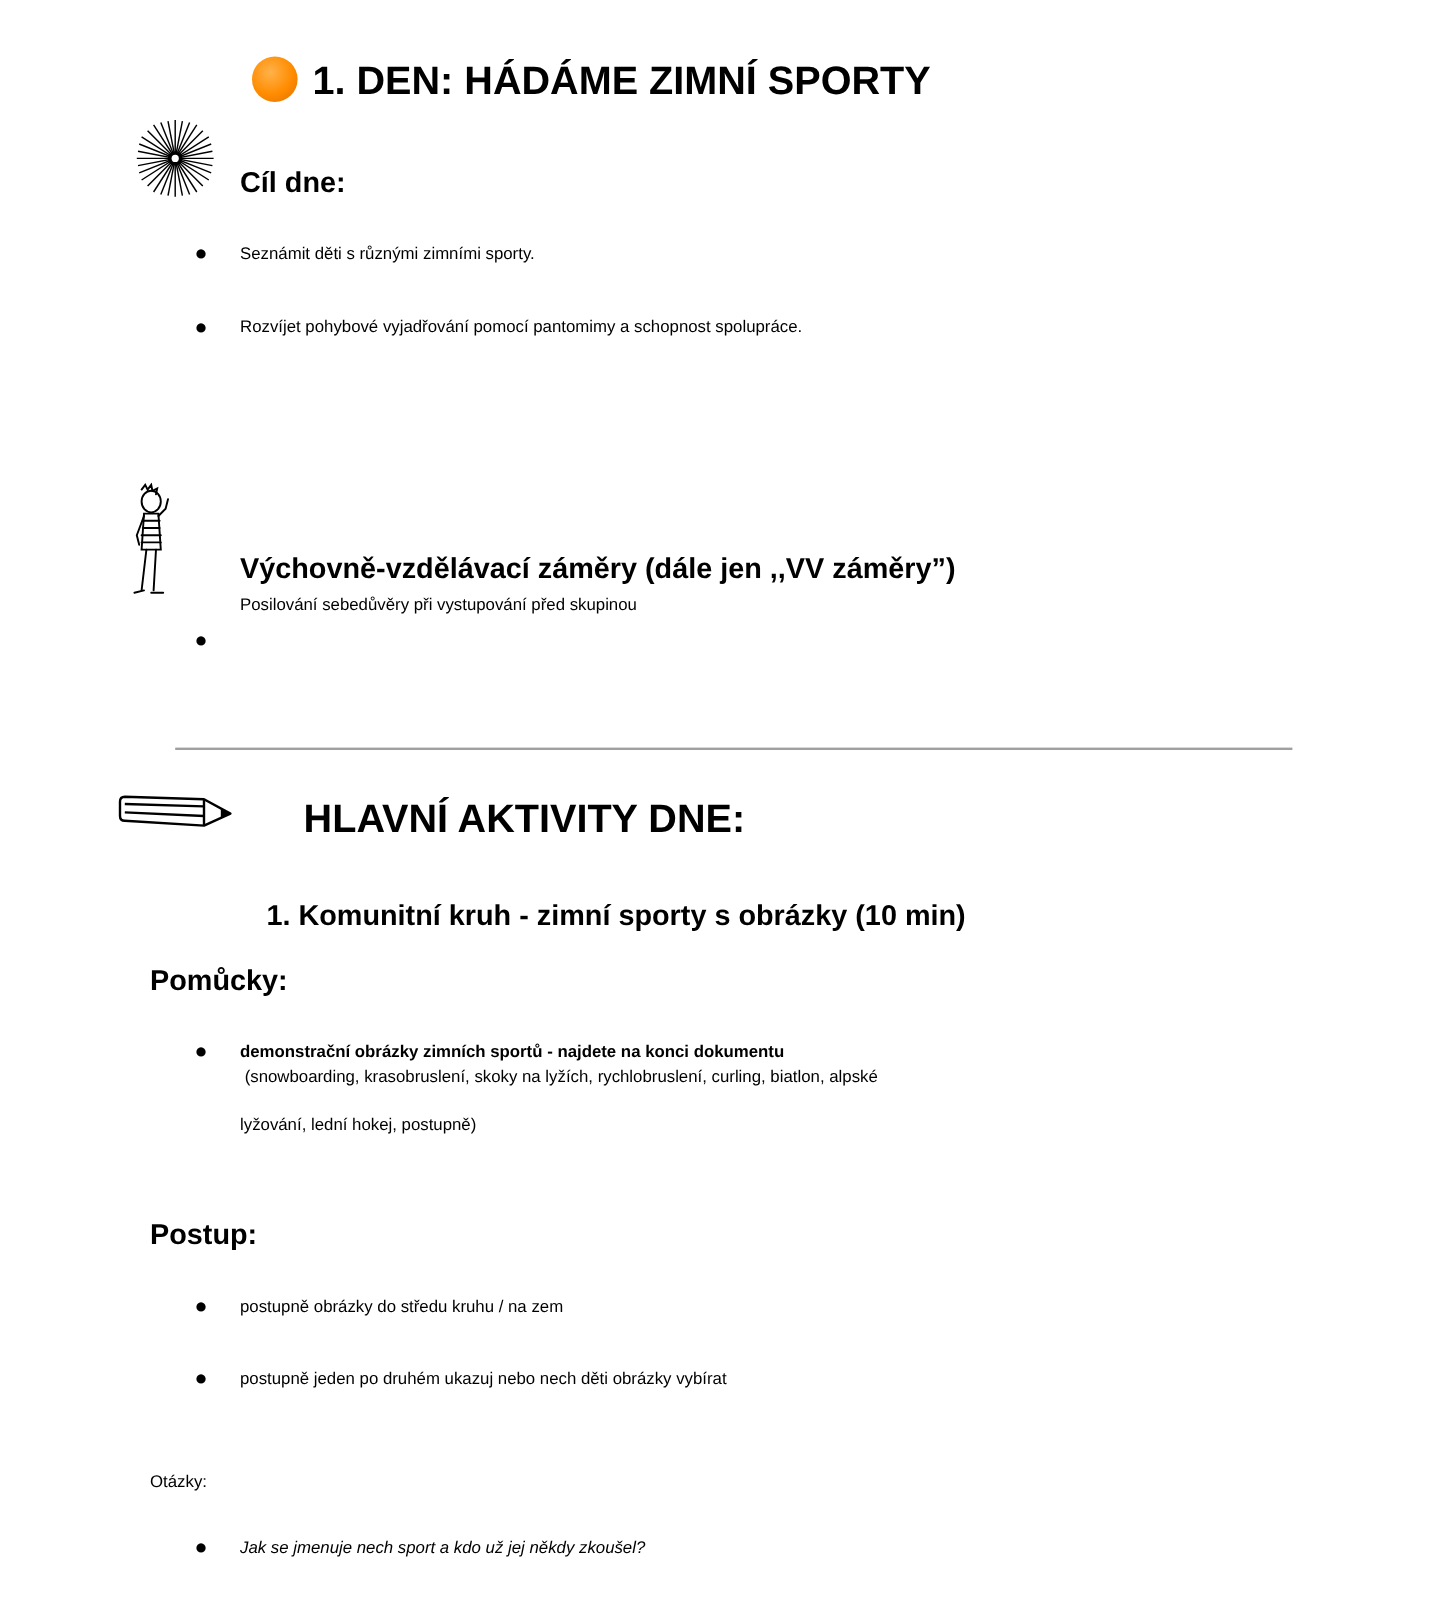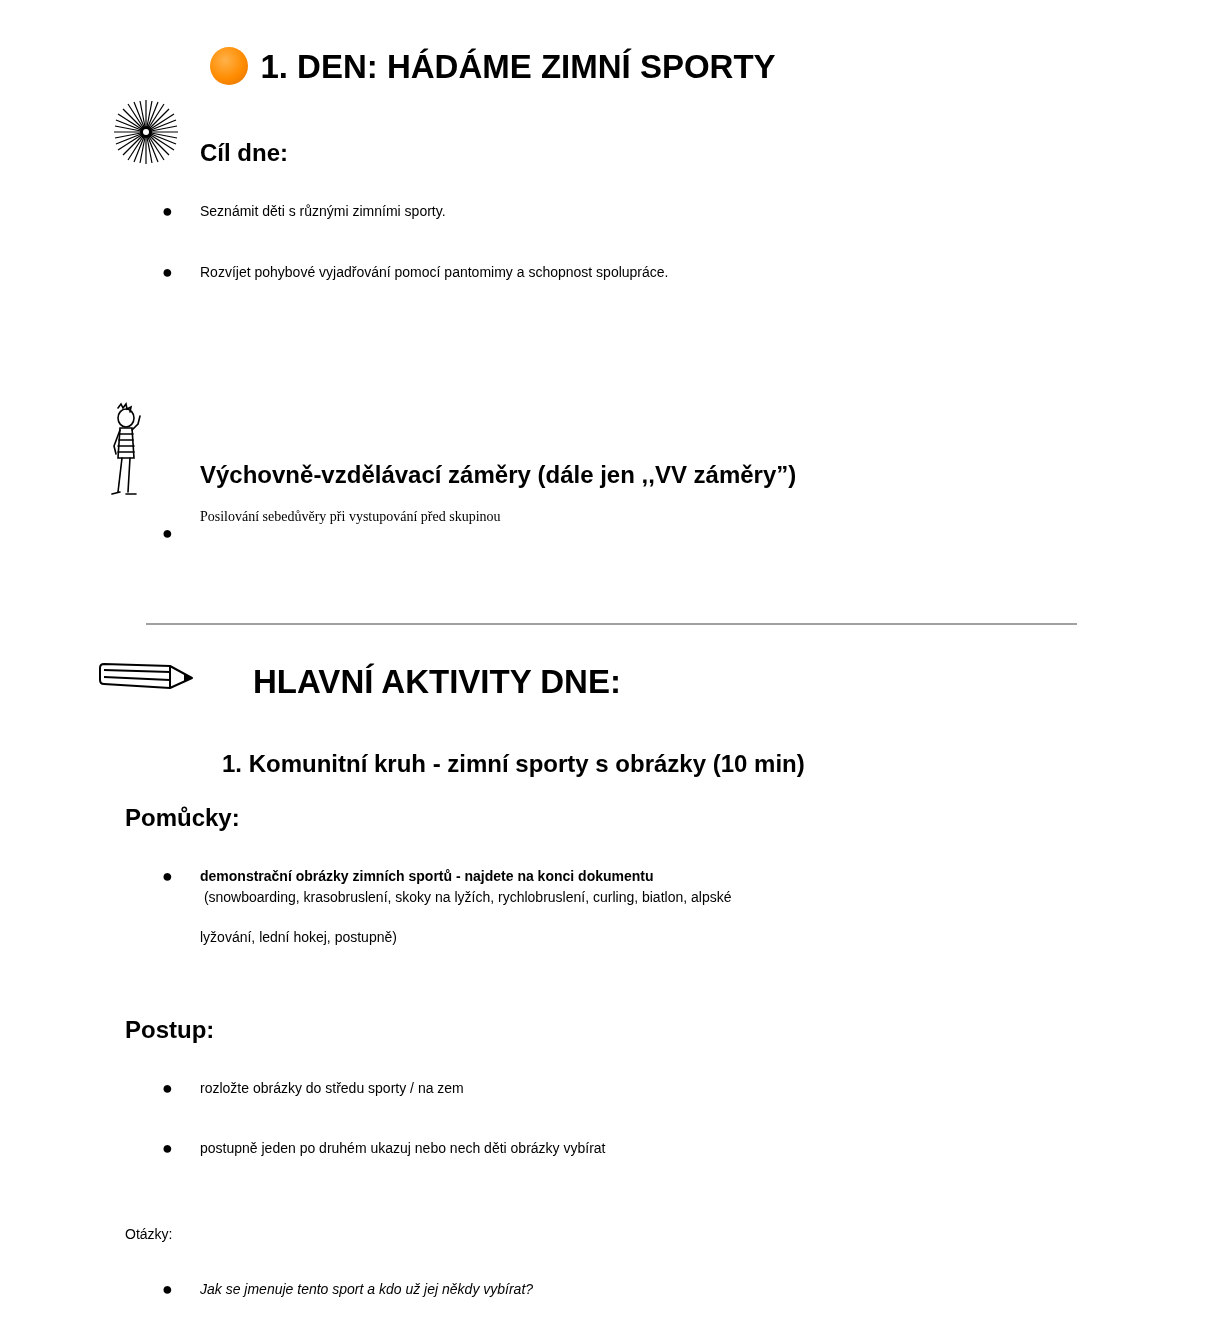"Posilování sebedůvěry při vystupování" div.abs { font-family: Liberation Serif, serif -> none; top: 502px -> 488px }
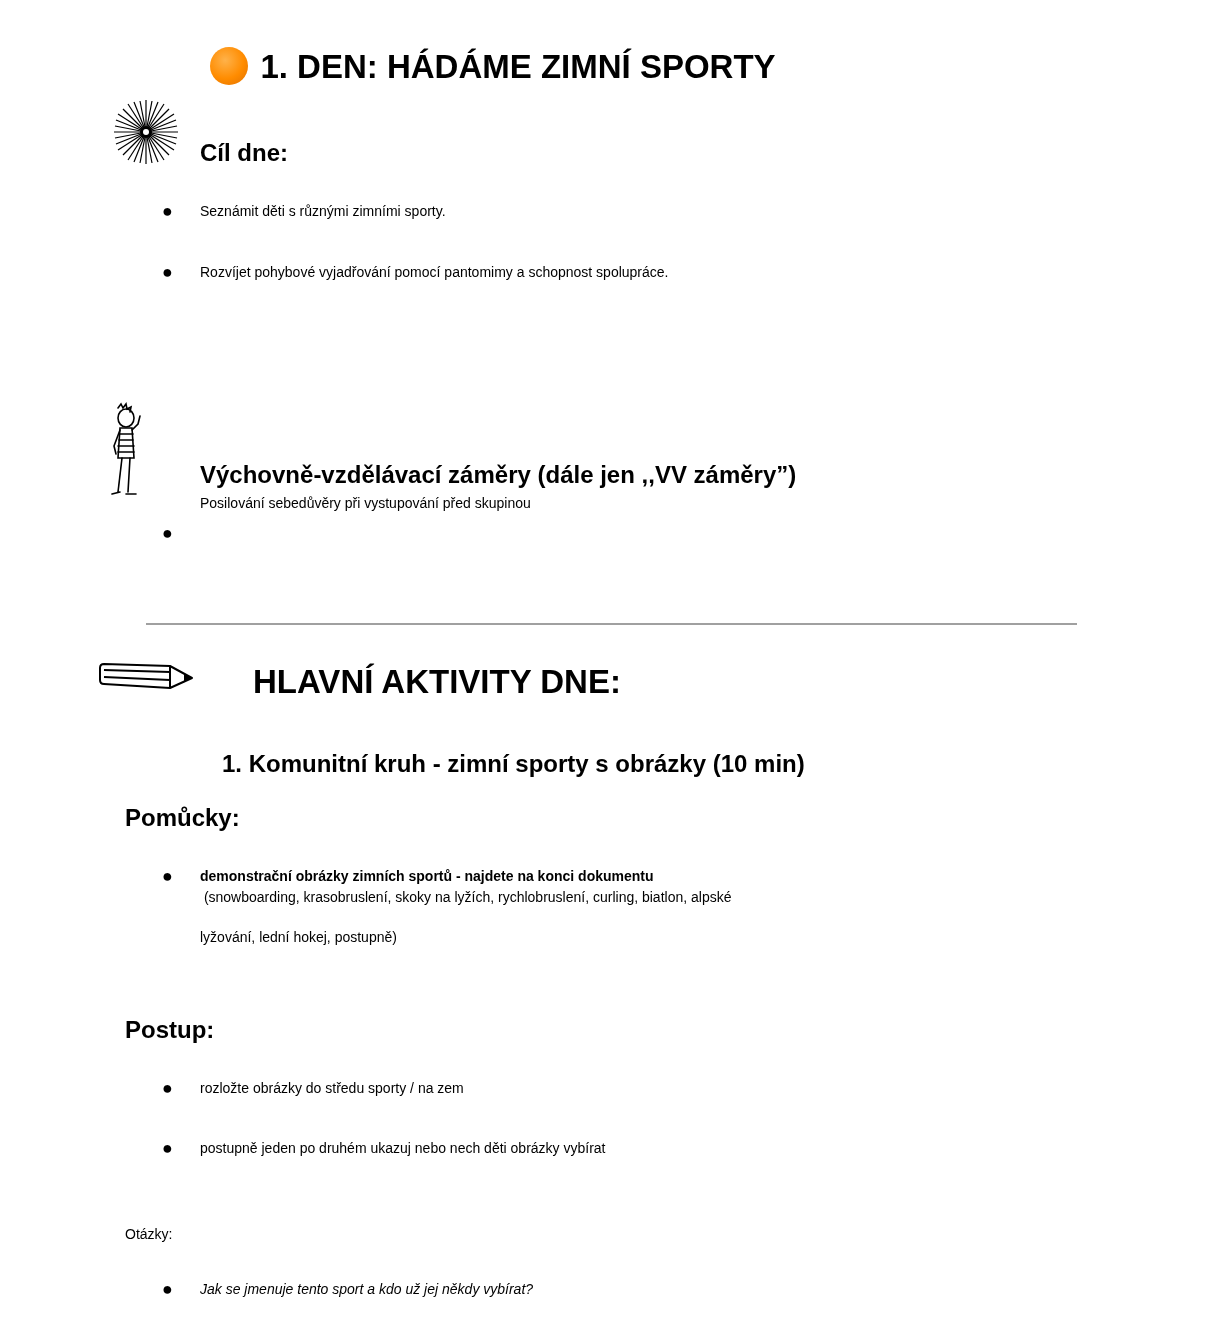"rozložte obrázky do středu sporty" div.abs { text: rozložte obrázky do středu sporty -> postupně obrázky do středu kruhu }
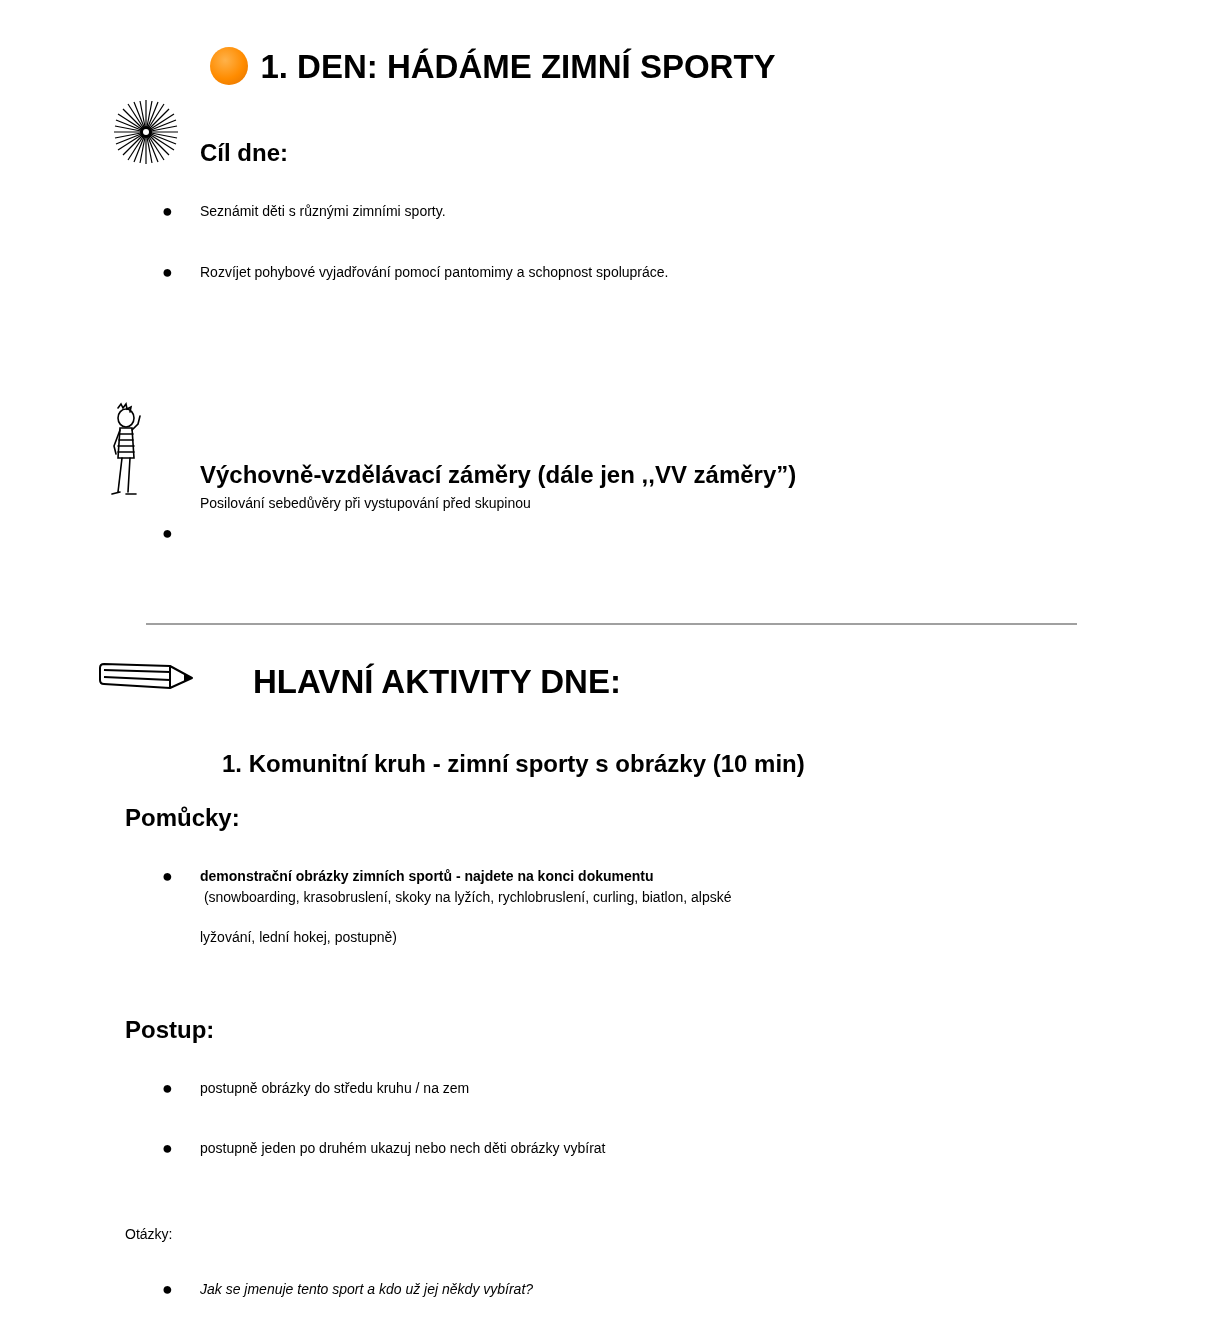"Jak se jmenuje tento sport" div.abs { text: tento sport a kdo už jej někdy vybírat -> nech sport a kdo už jej někdy zkoušel }
